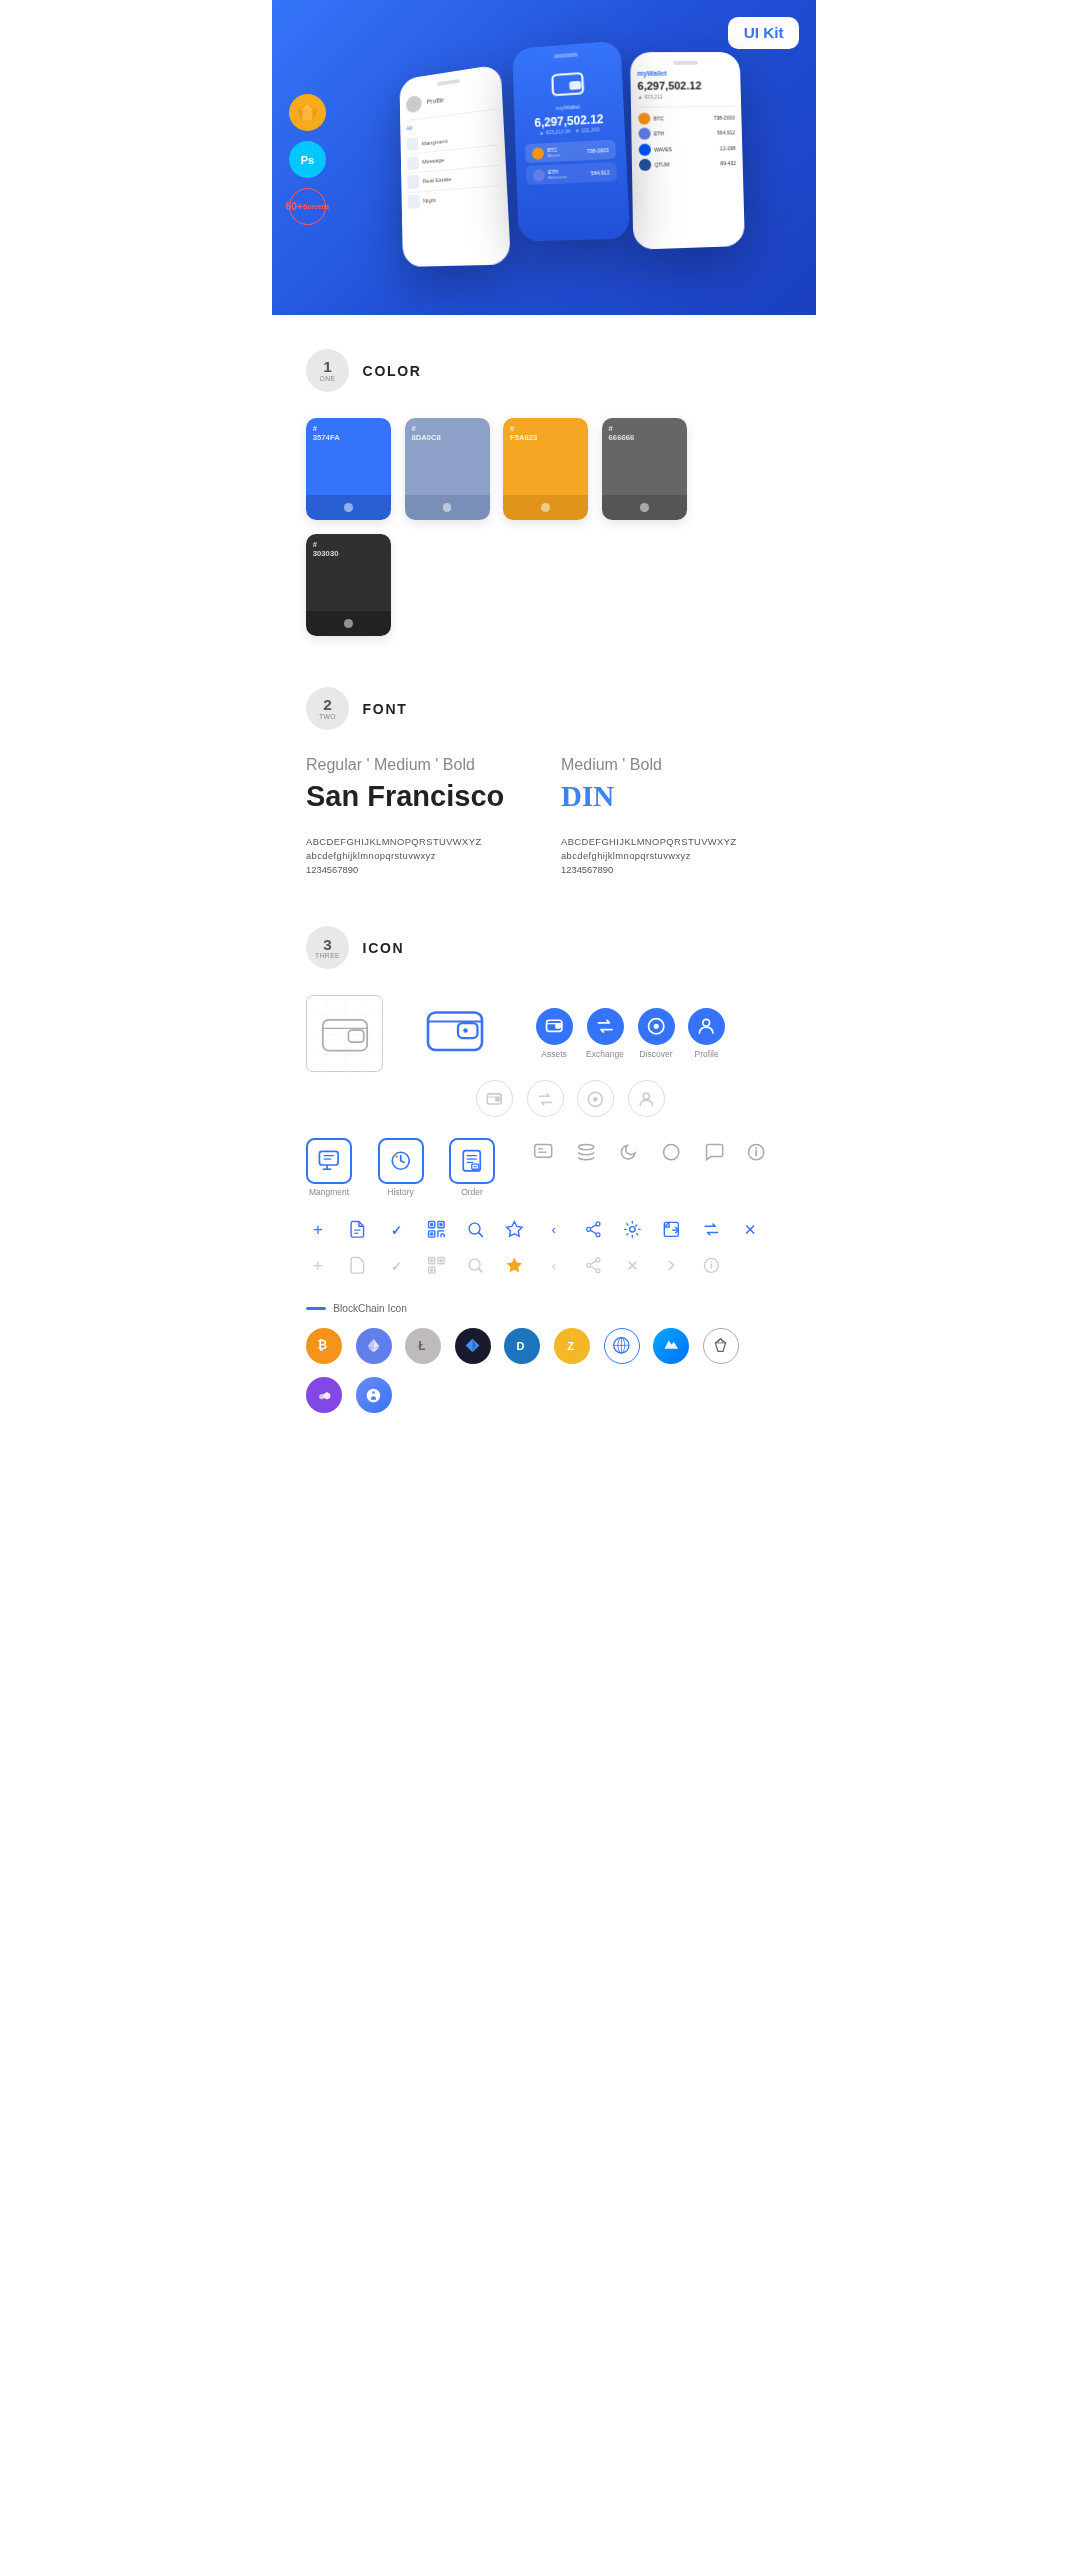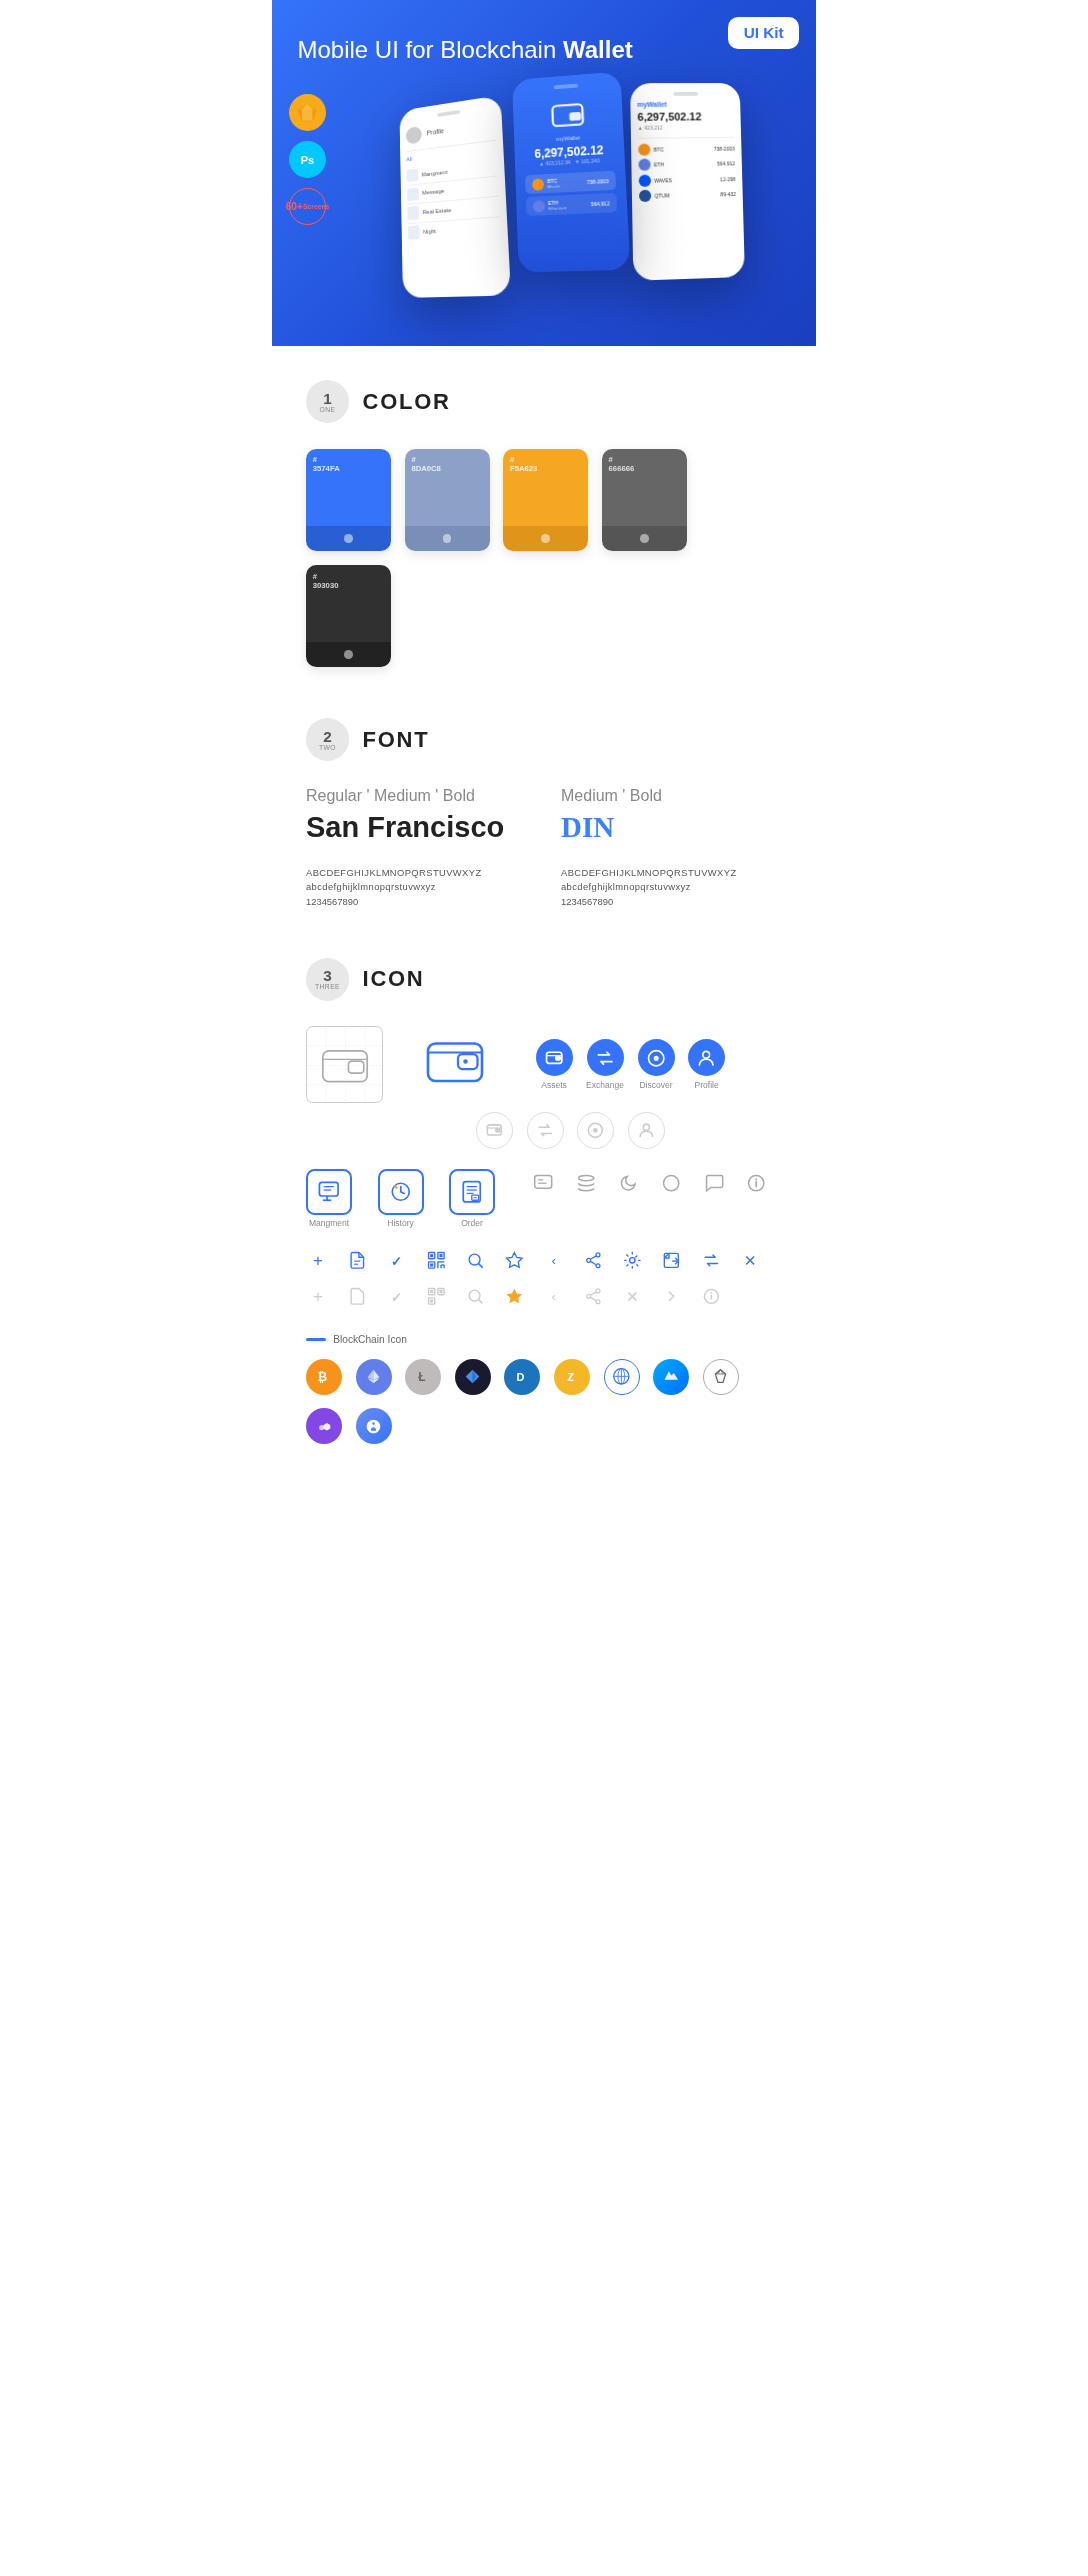"Mobile UI for Blockchain Wallet" div.hero-title { html: <div> <span>Mobile UI for Blockchain </span><strong>Wallet</strong> </div> -> none }
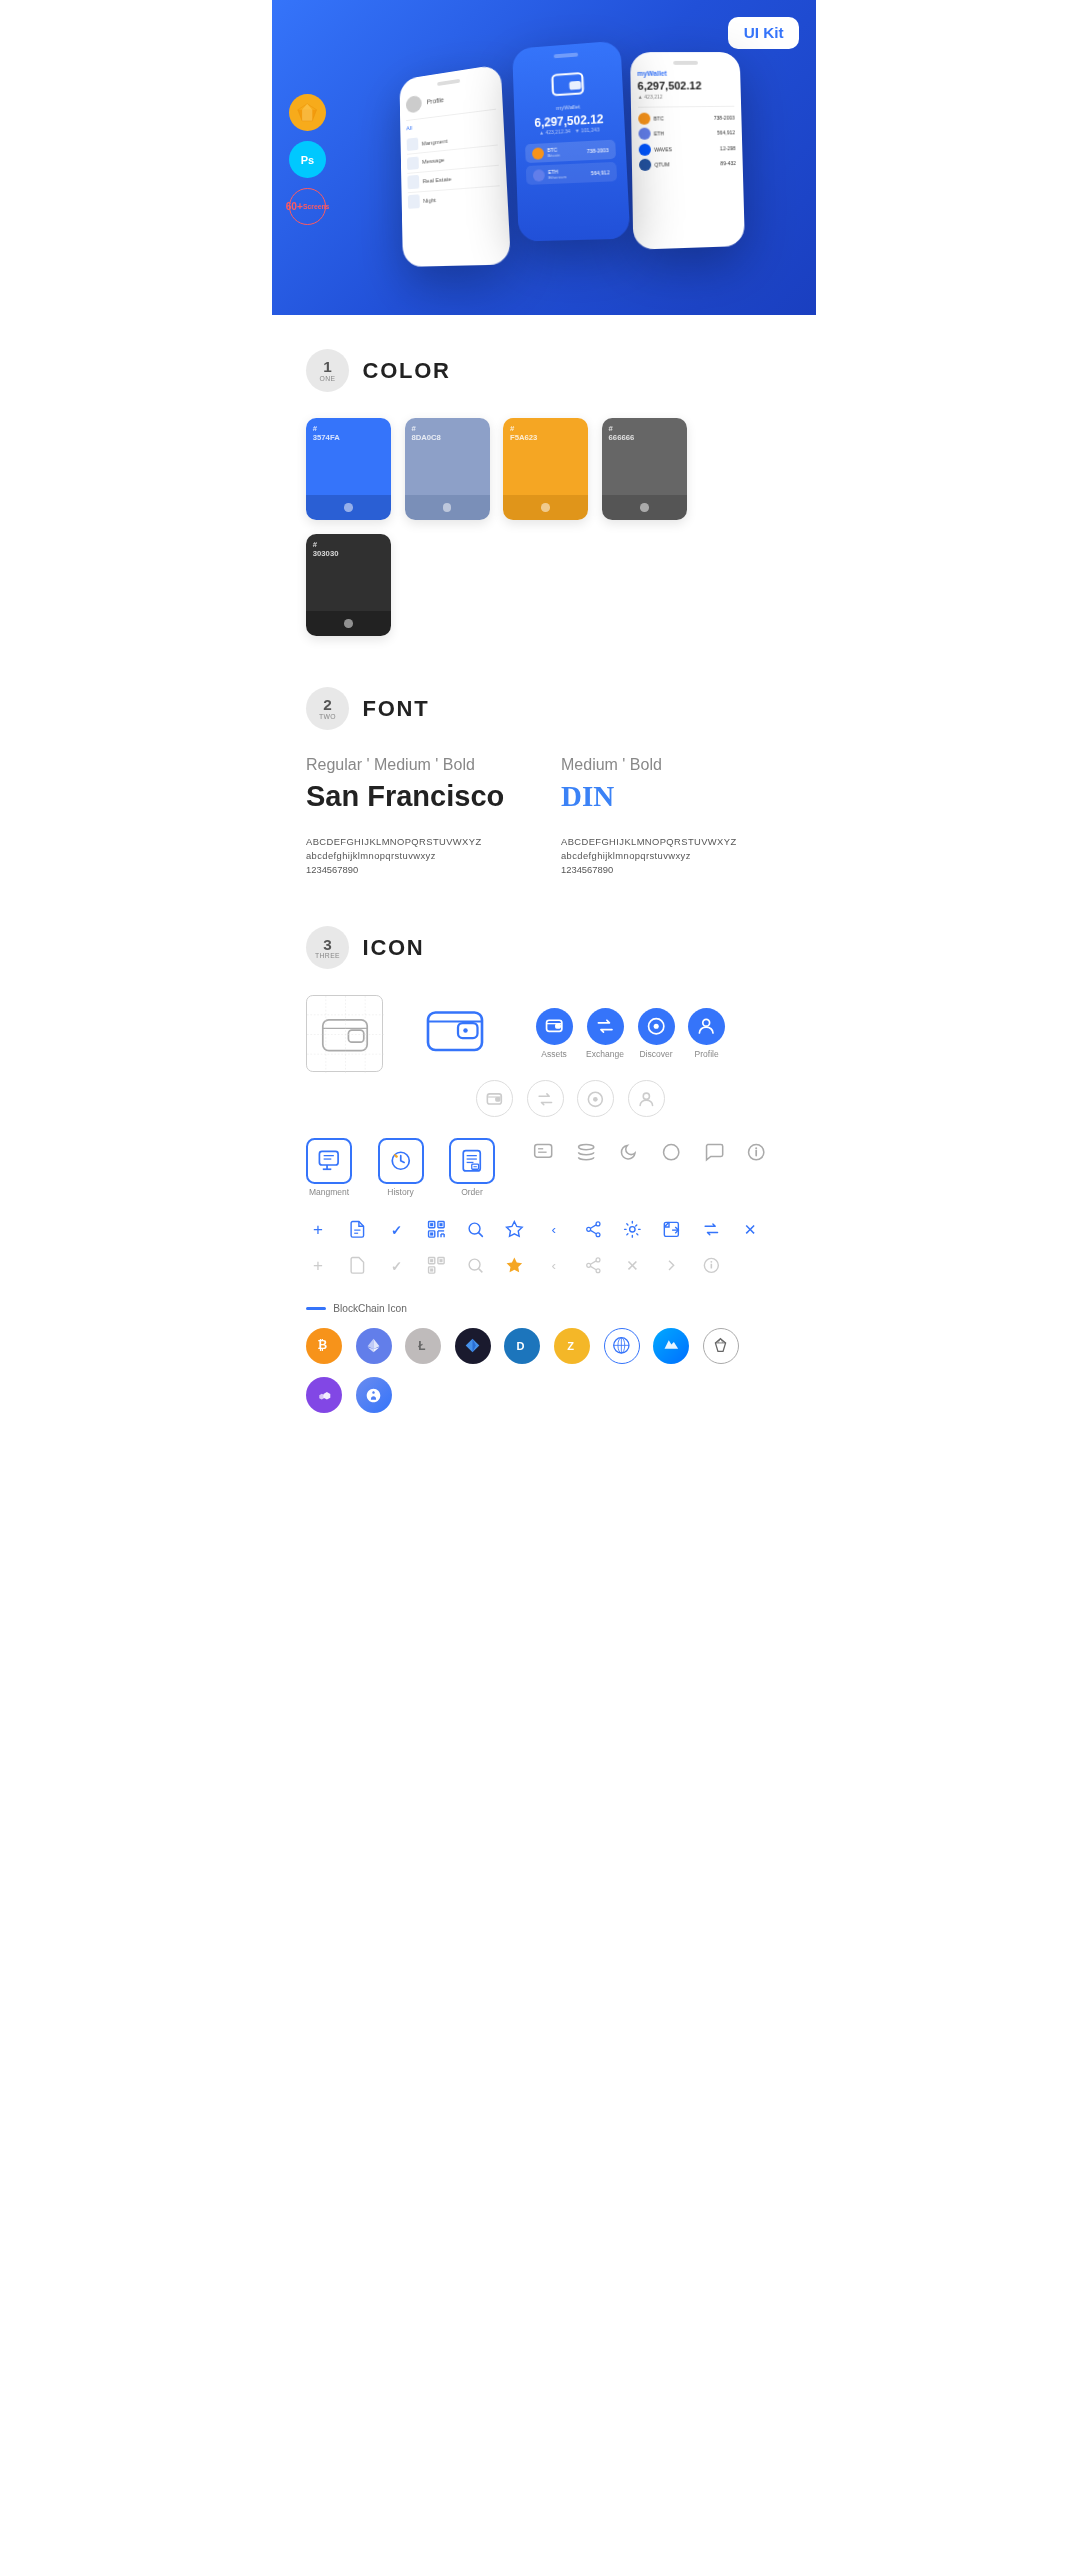"COLOR" .section-title { font-size: 22px -> 14px }
